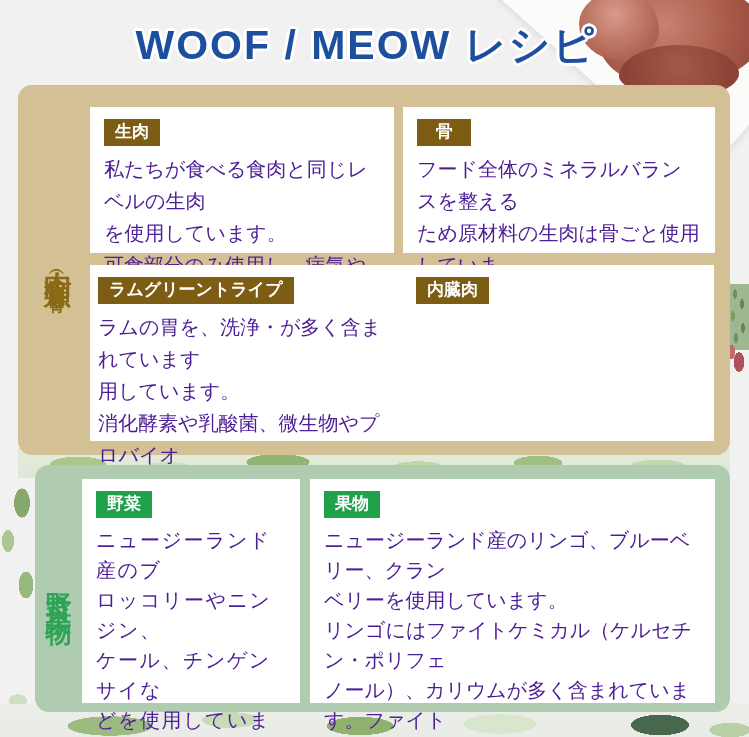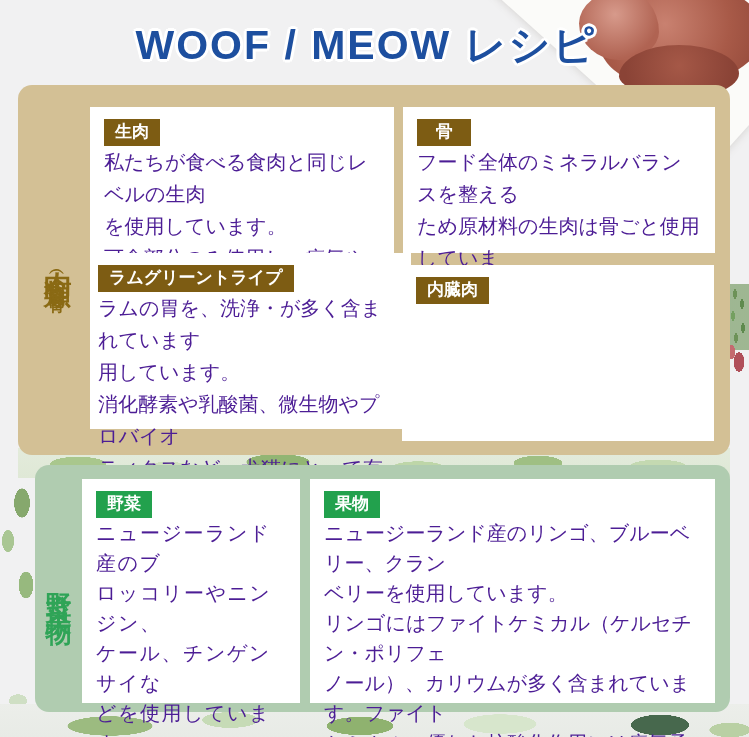"生肉" .badge { margin-bottom: none -> 7px }
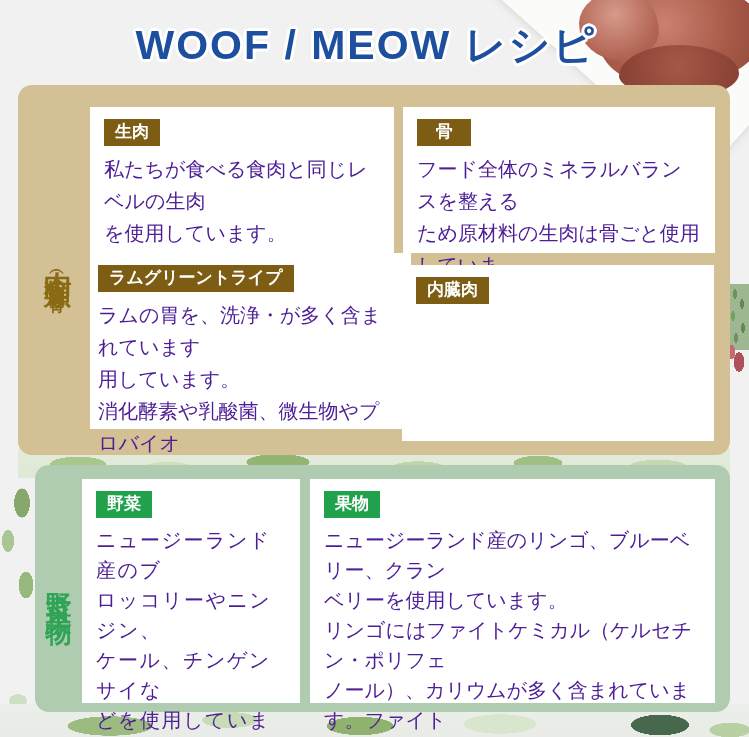"ラムグリーントライプ" .box-tripe { top: 168px -> 180px }
